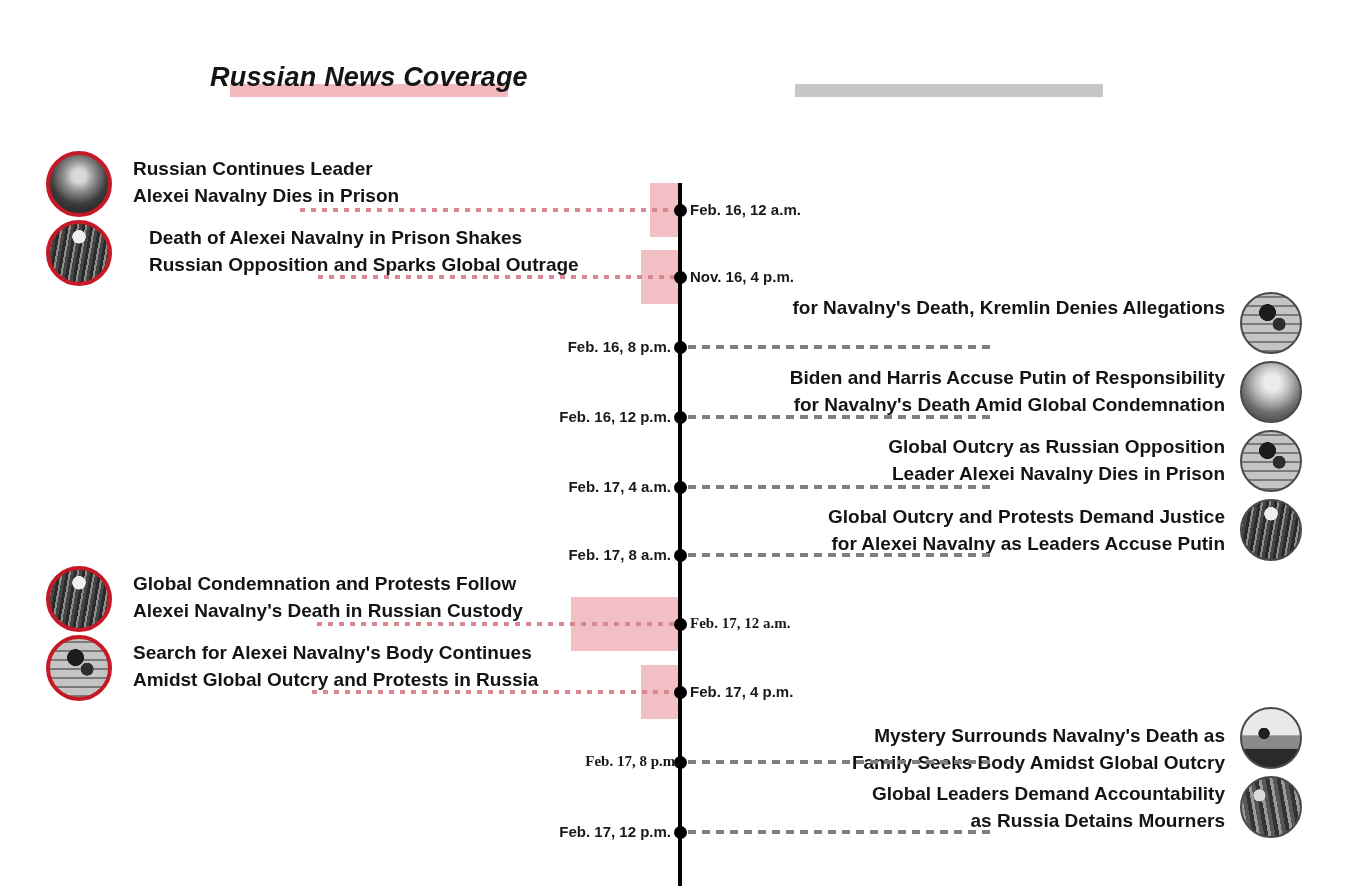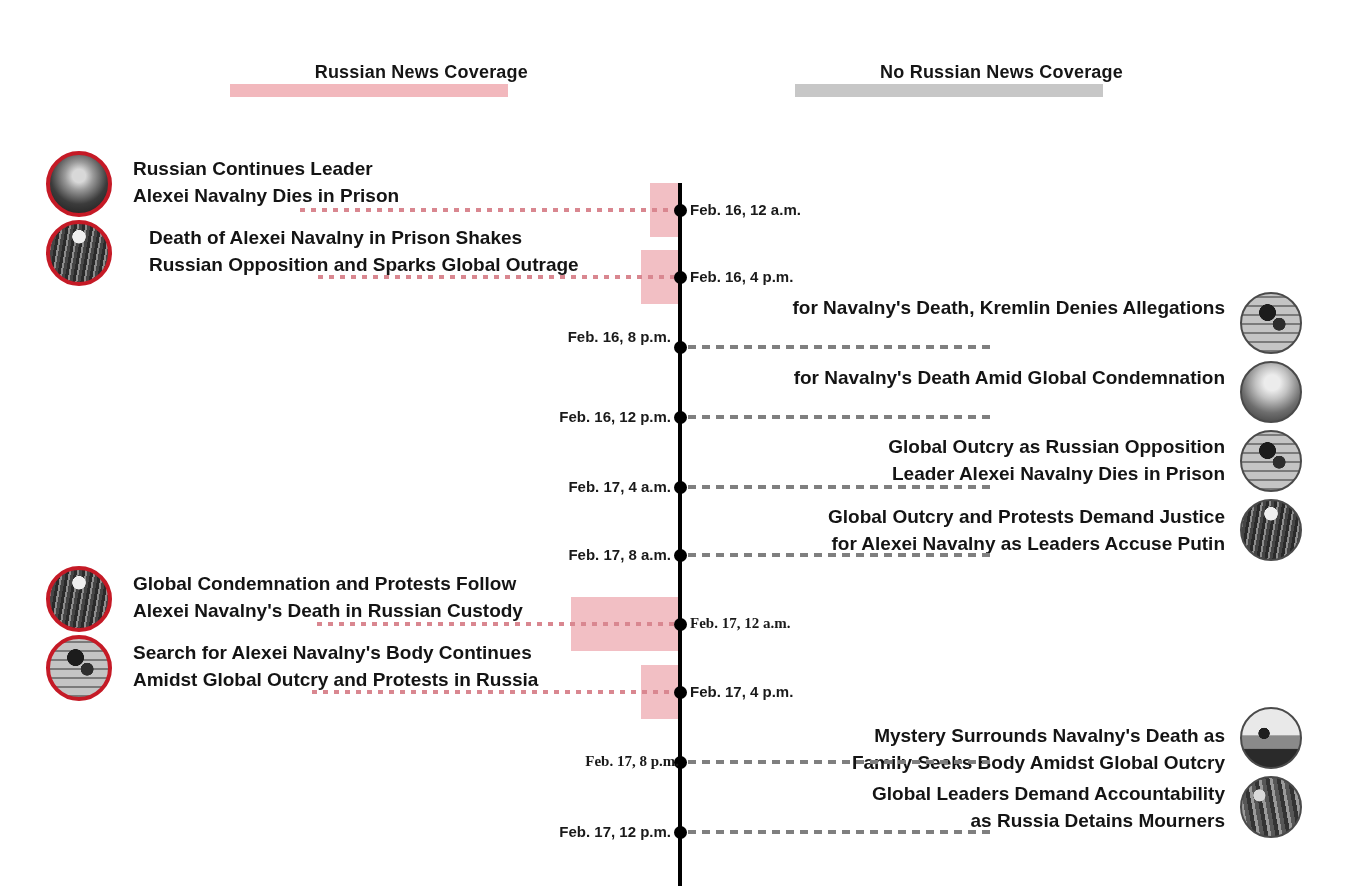"Russian News Coverage" .hdr { font-size: 18px -> 27px; font-style: none -> italic; text-align: right -> left }
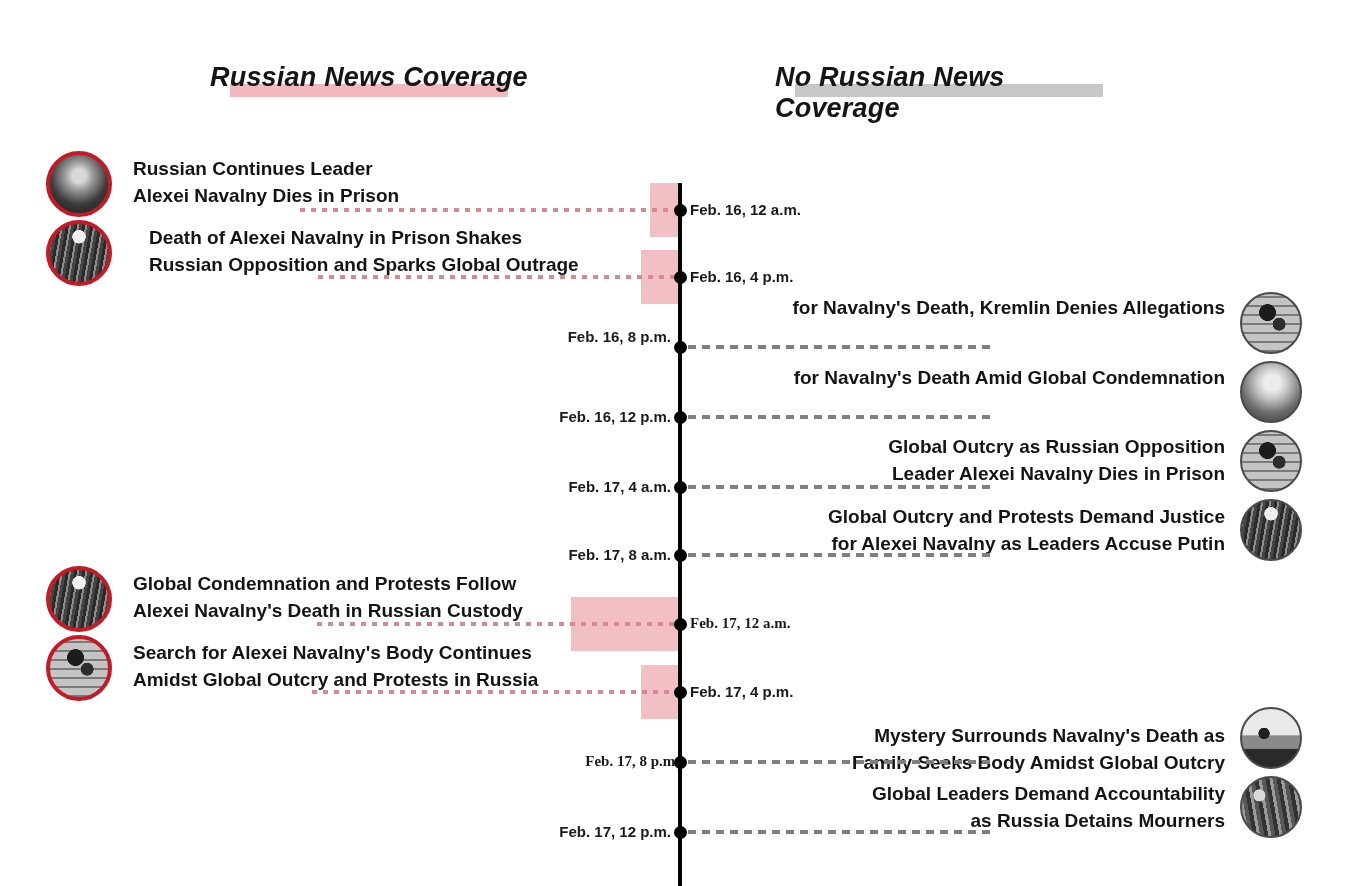"No Russian News Coverage" div.hdr { html: <div>No Russian News Coverage</div> -> none }
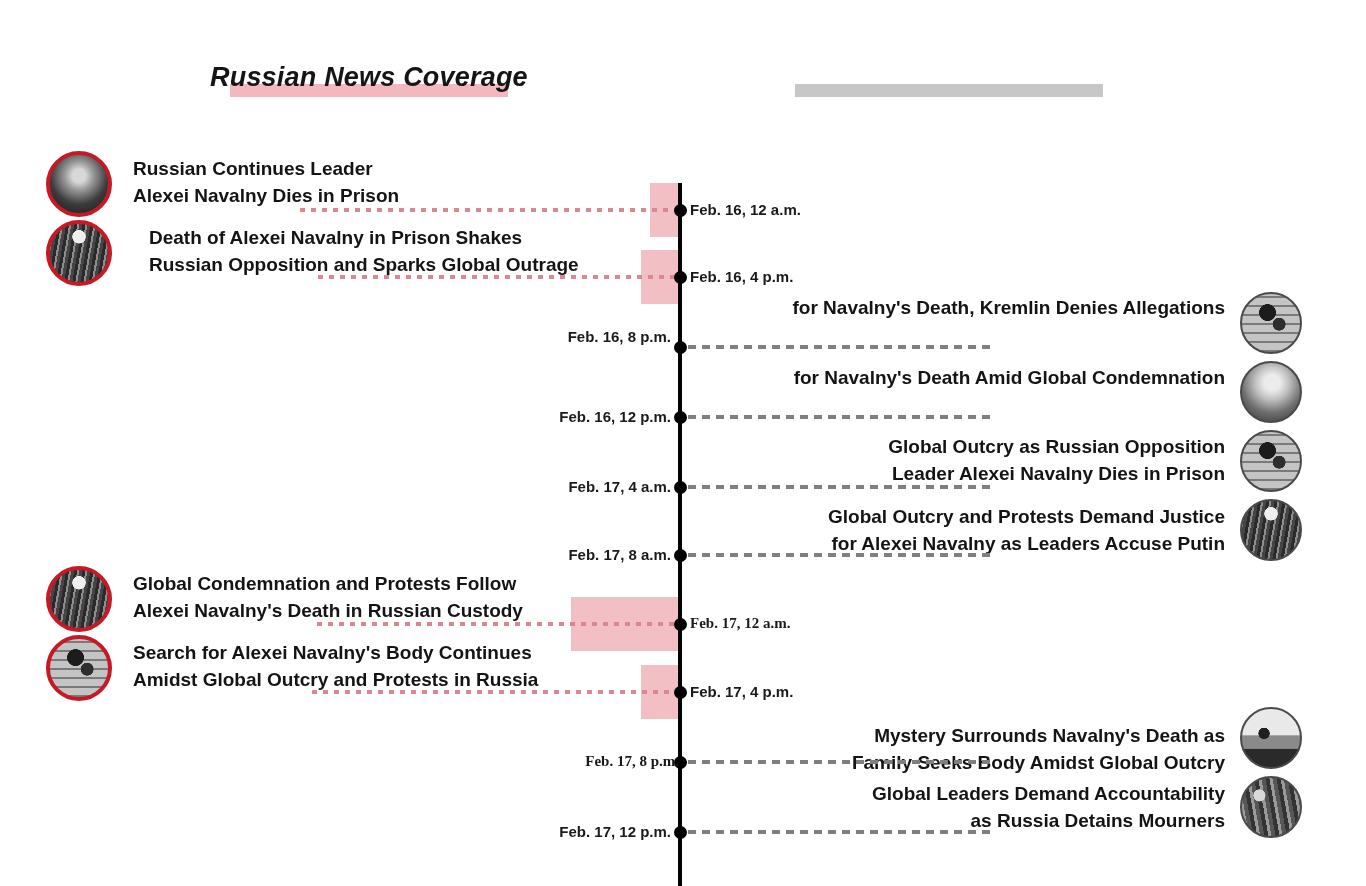"Feb. 16, 4 p.m." div.tick { text: Feb -> Nov }
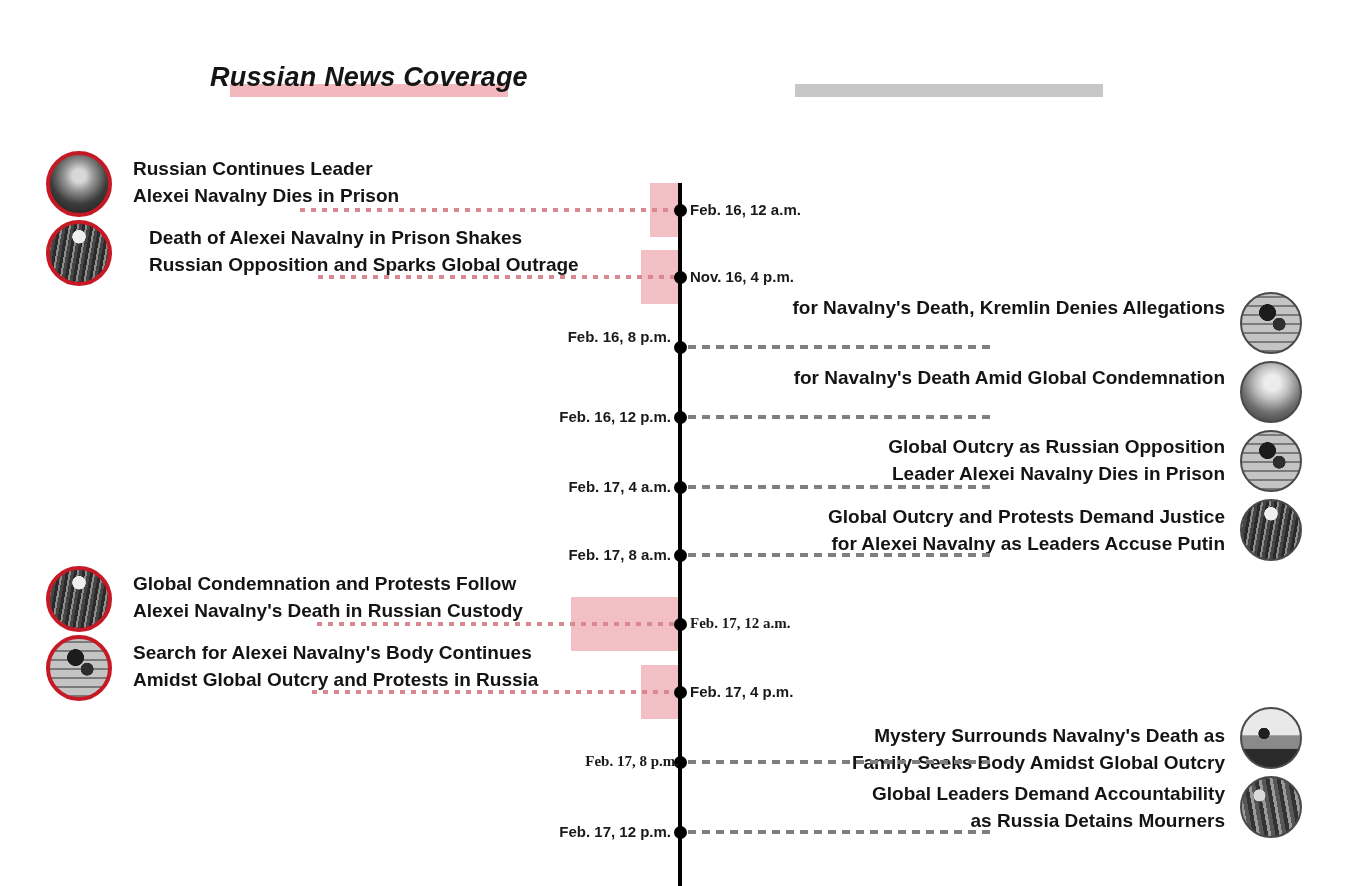"Feb. 16, 8 p.m." div.tick { top: 328px -> 338px }
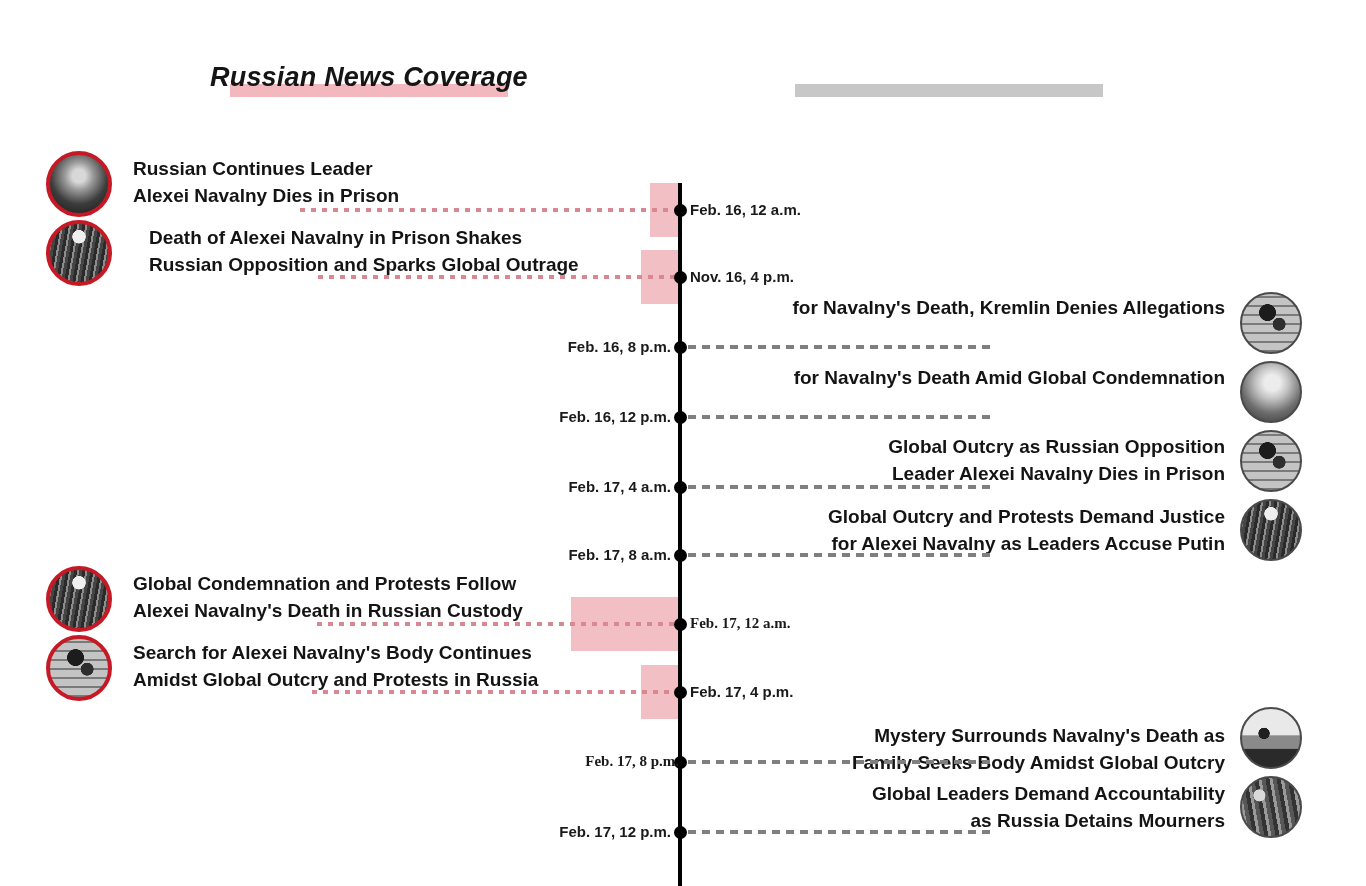"Biden and Harris Accuse Putin" div { html: none -> <div>Biden and Harris Accuse Putin of Responsibility</div> }
